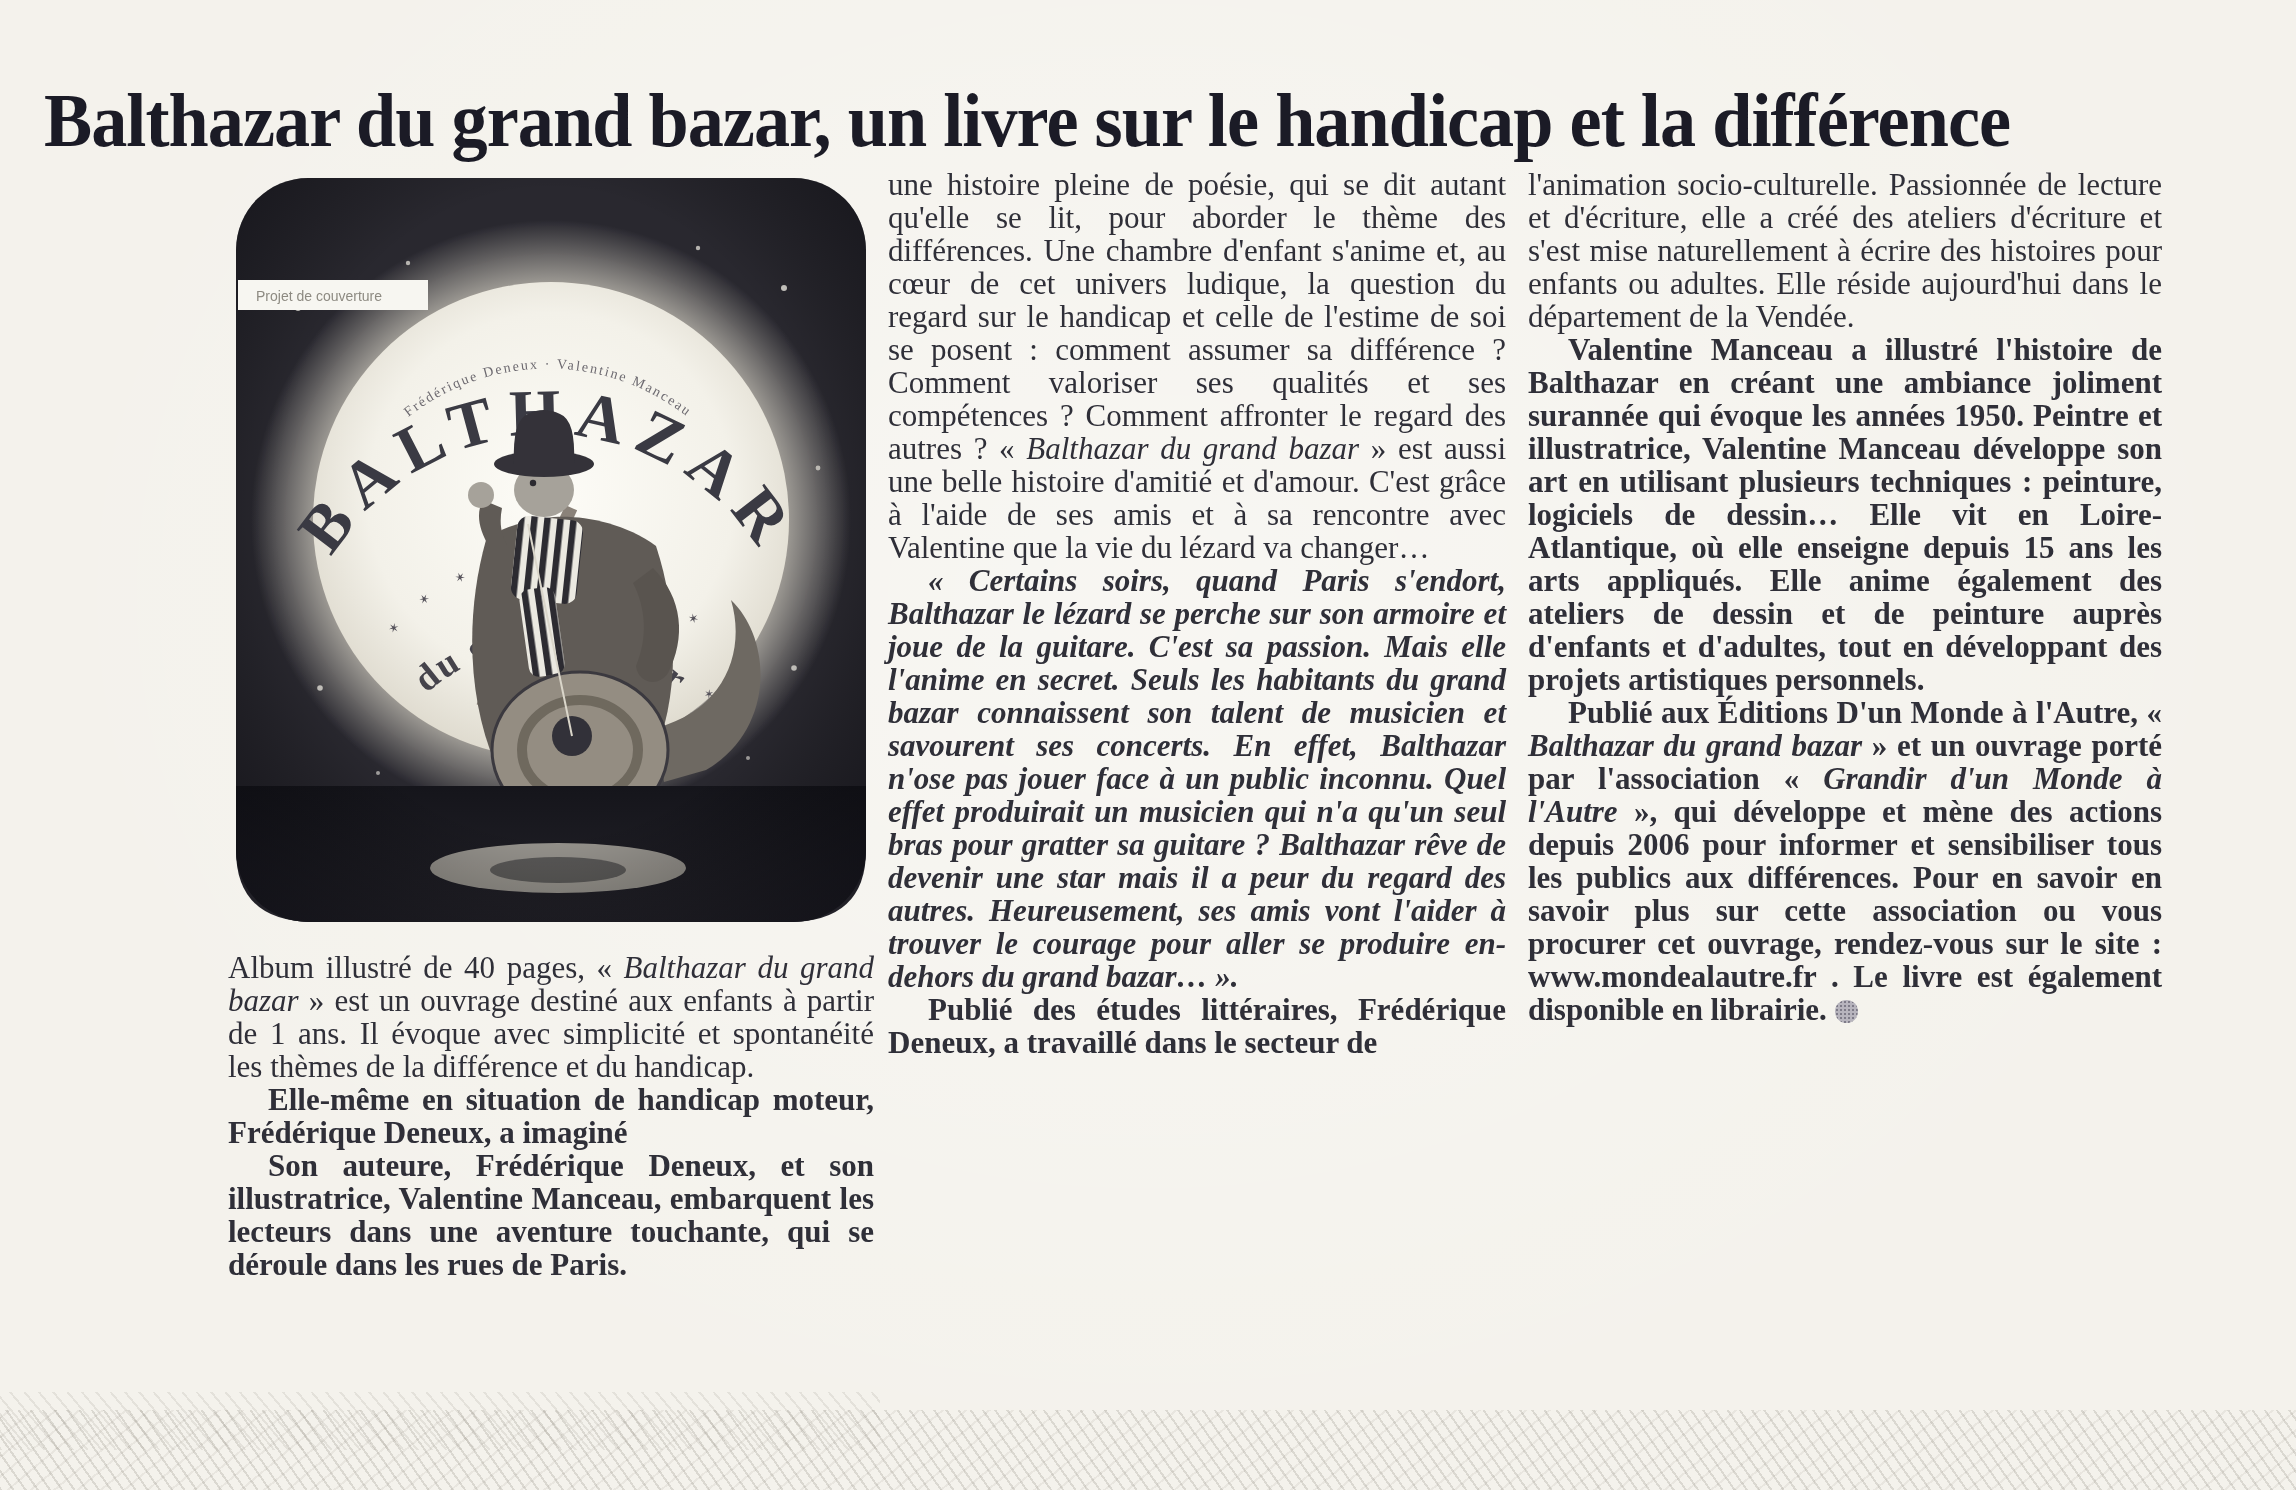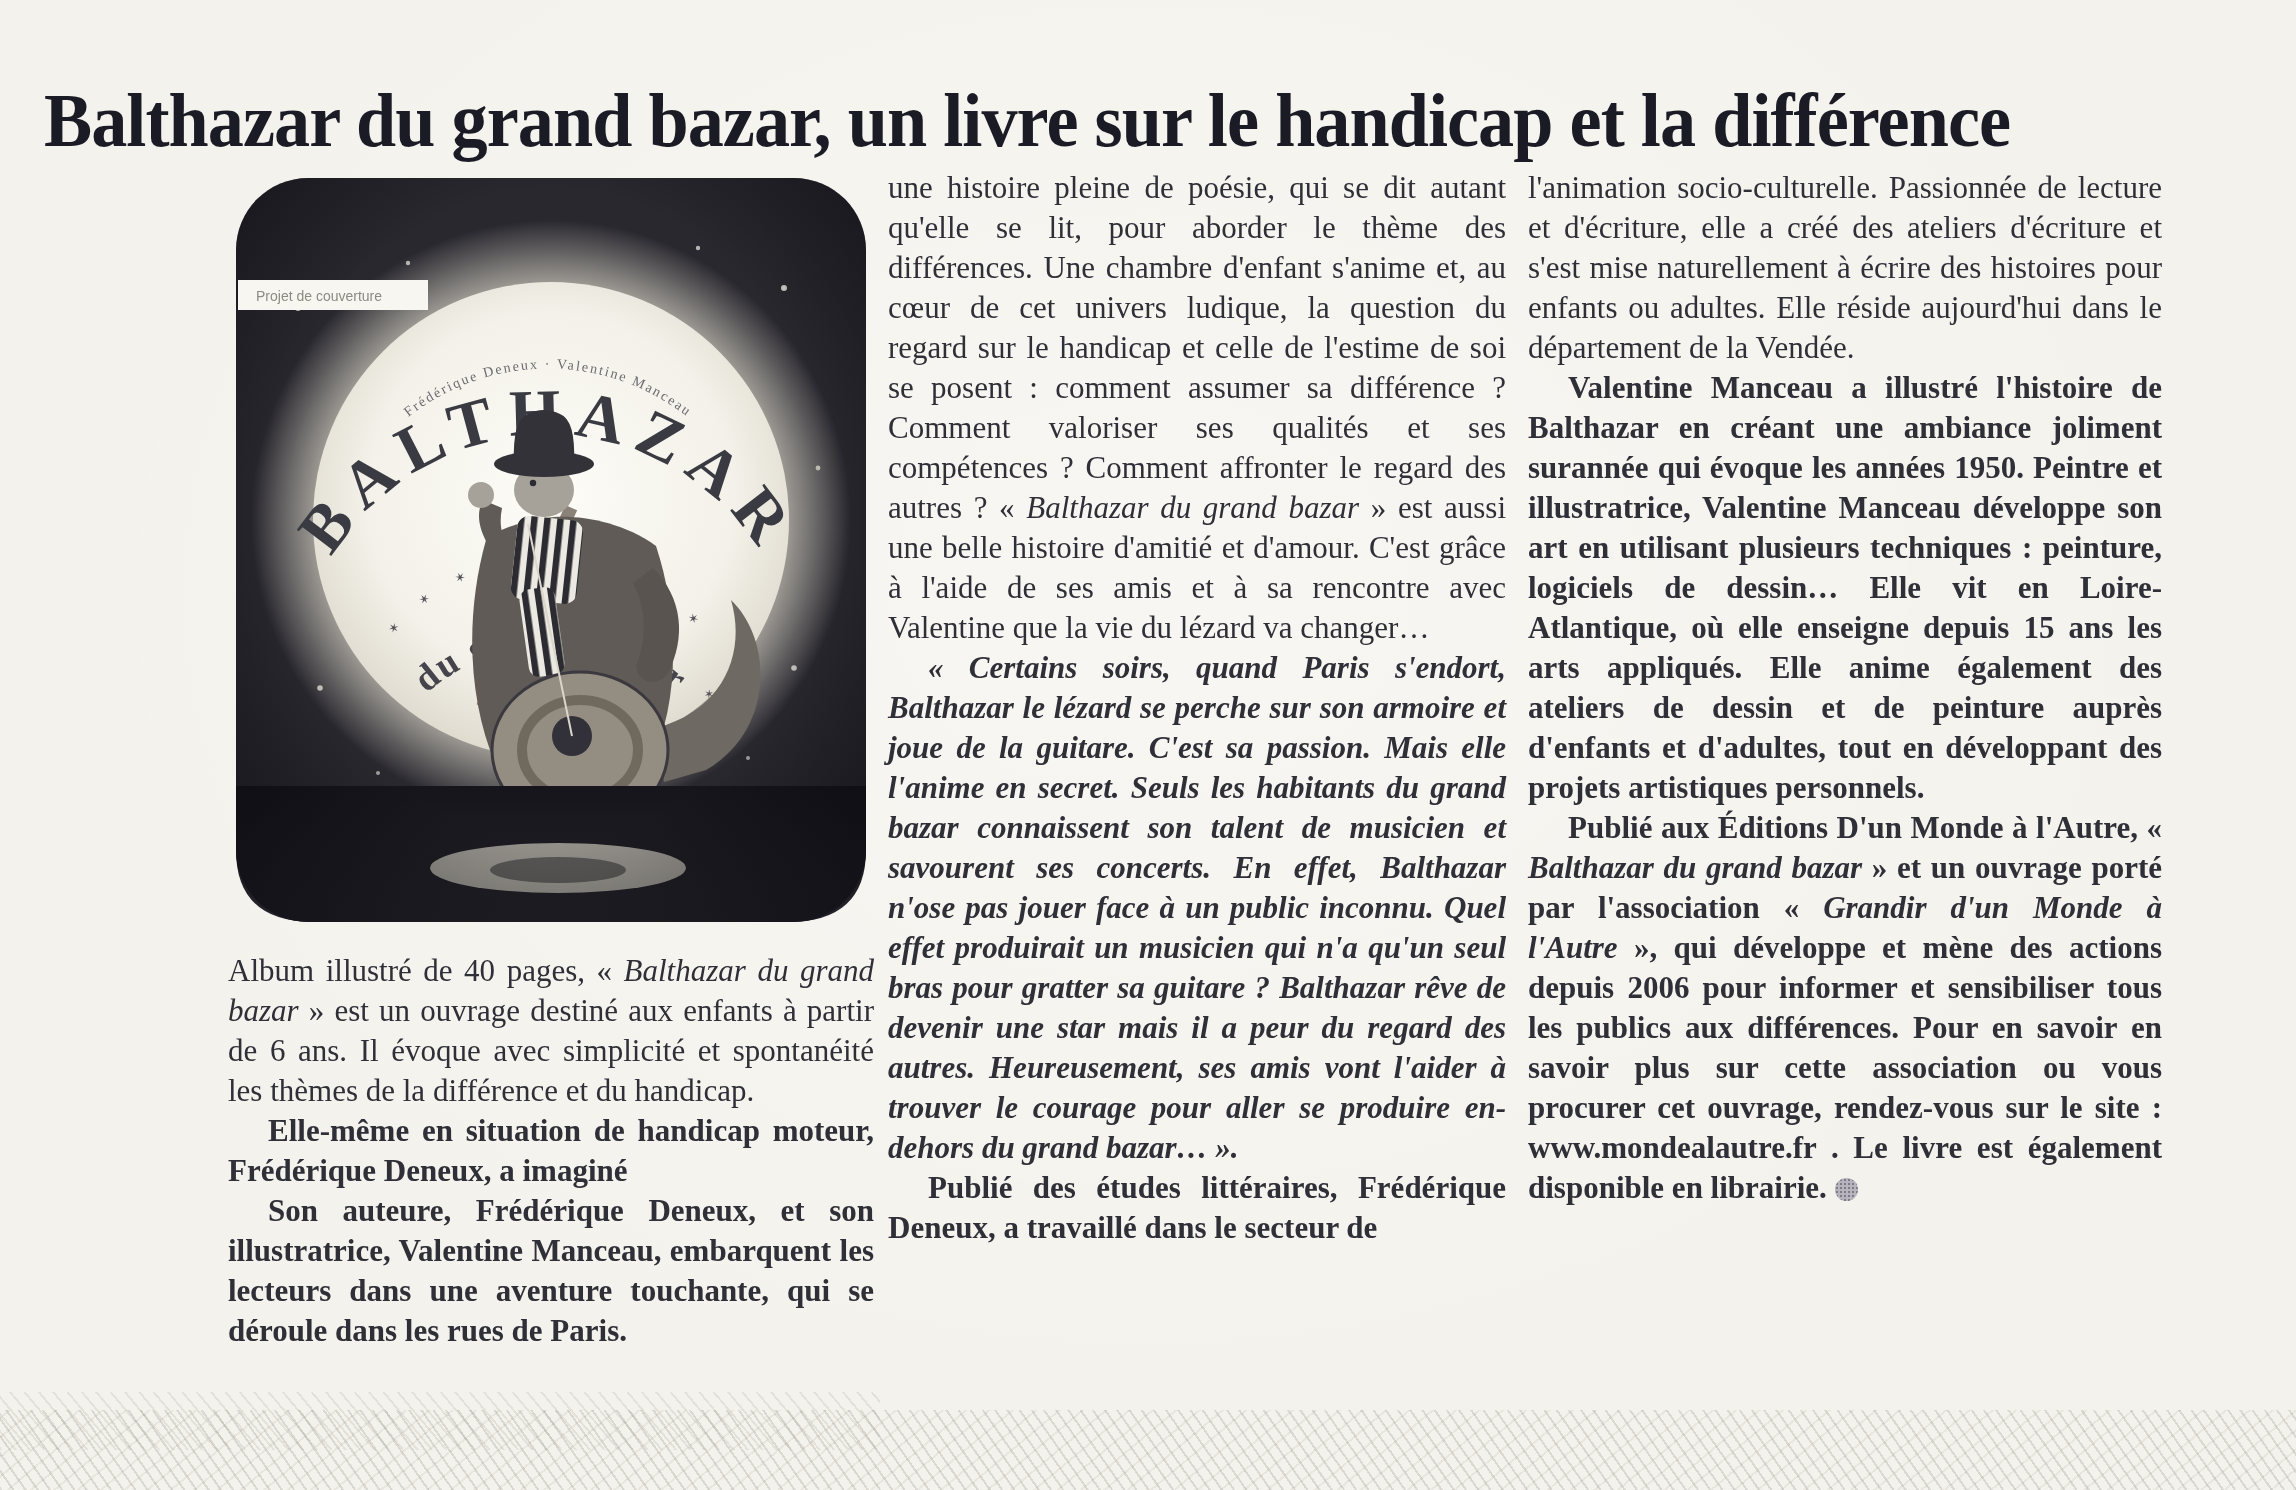"une histoire pleine de poésie," .col { line-height: 40px -> 33px }
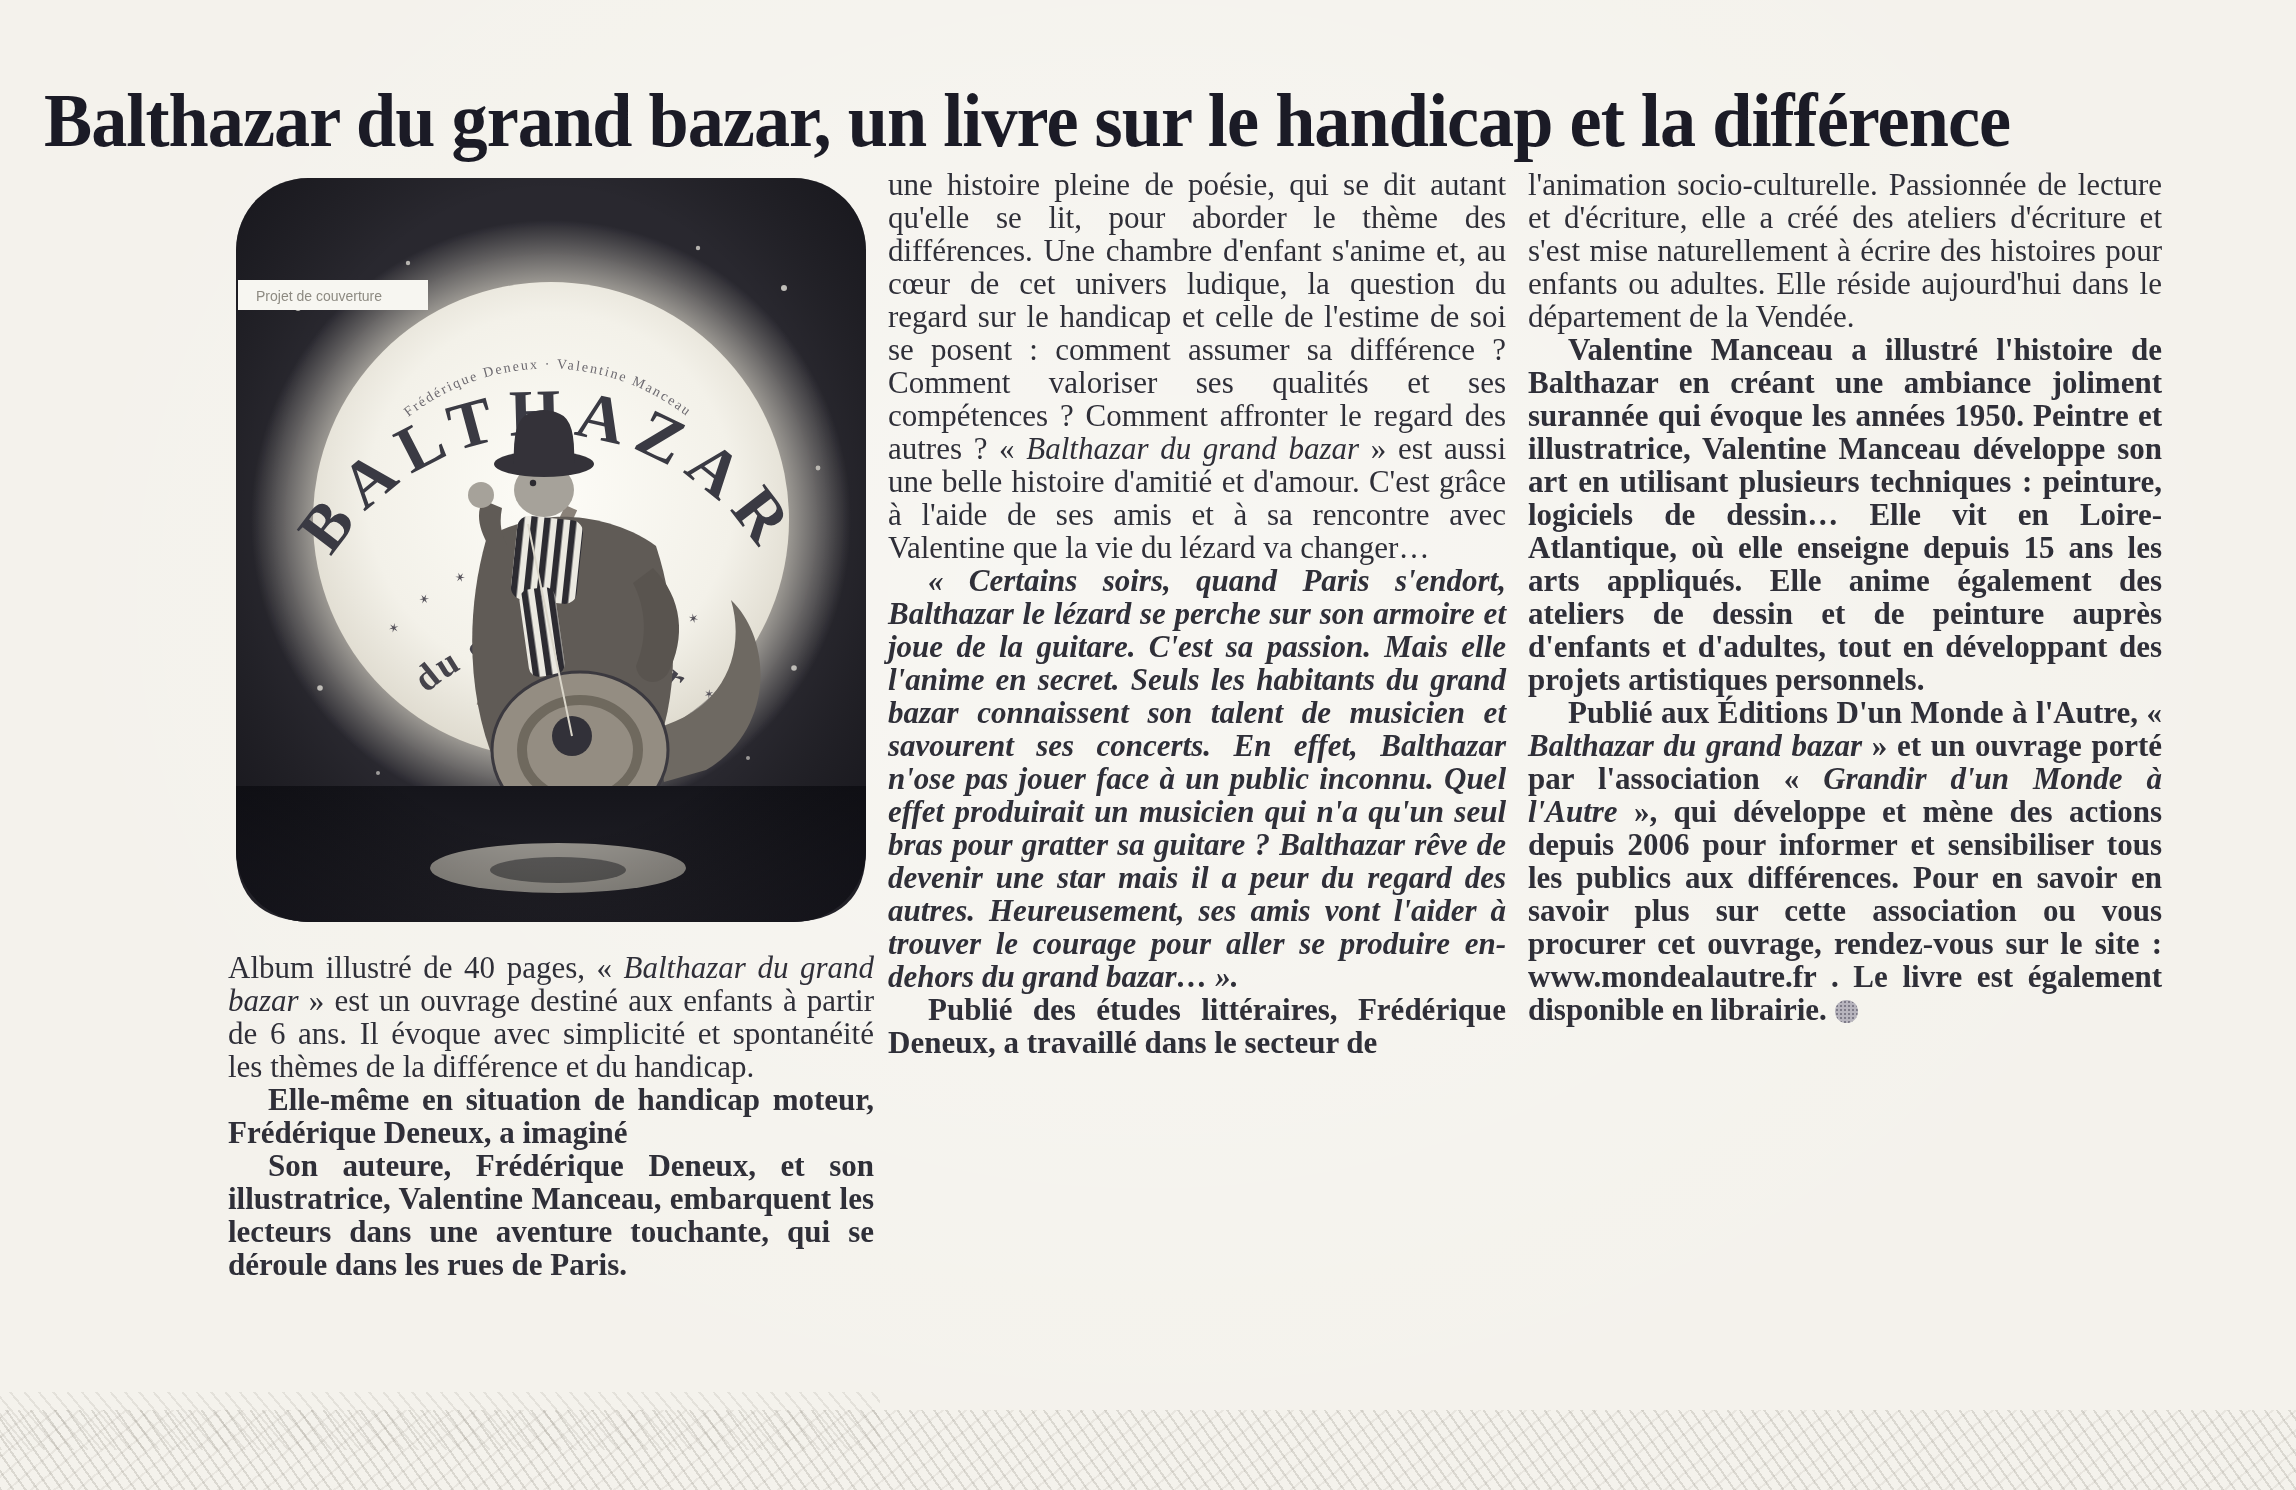"» est un ouvrage destiné" span { text: 6 -> 1 }
